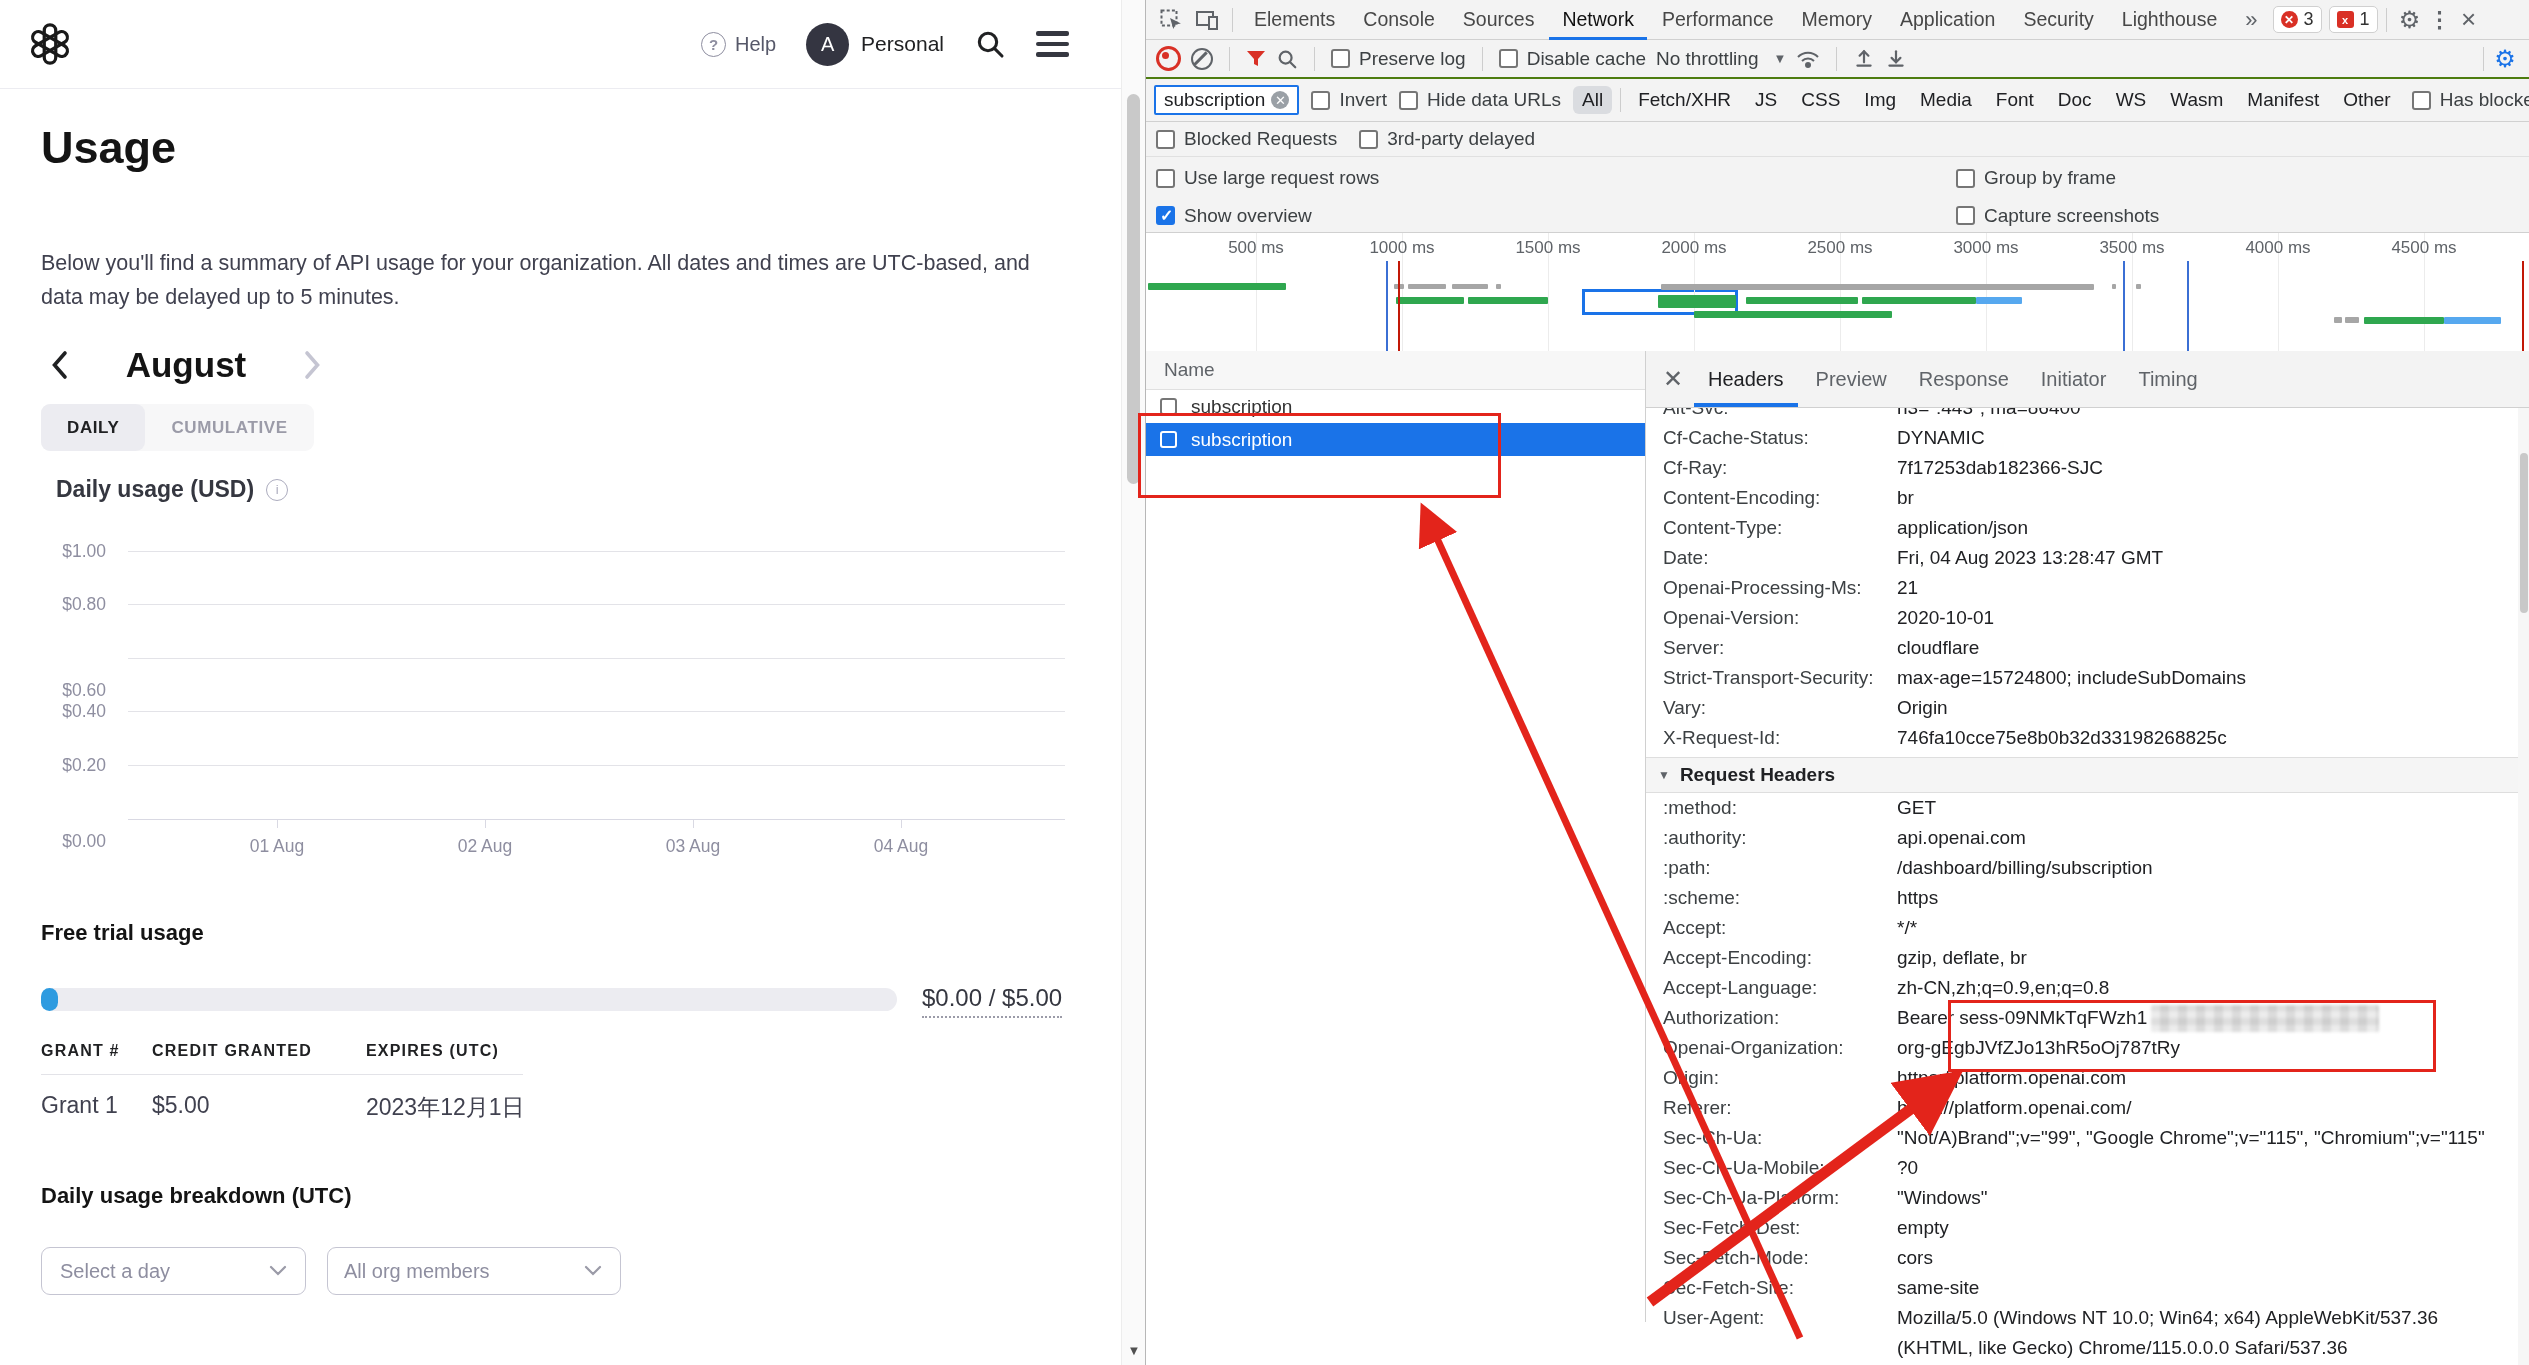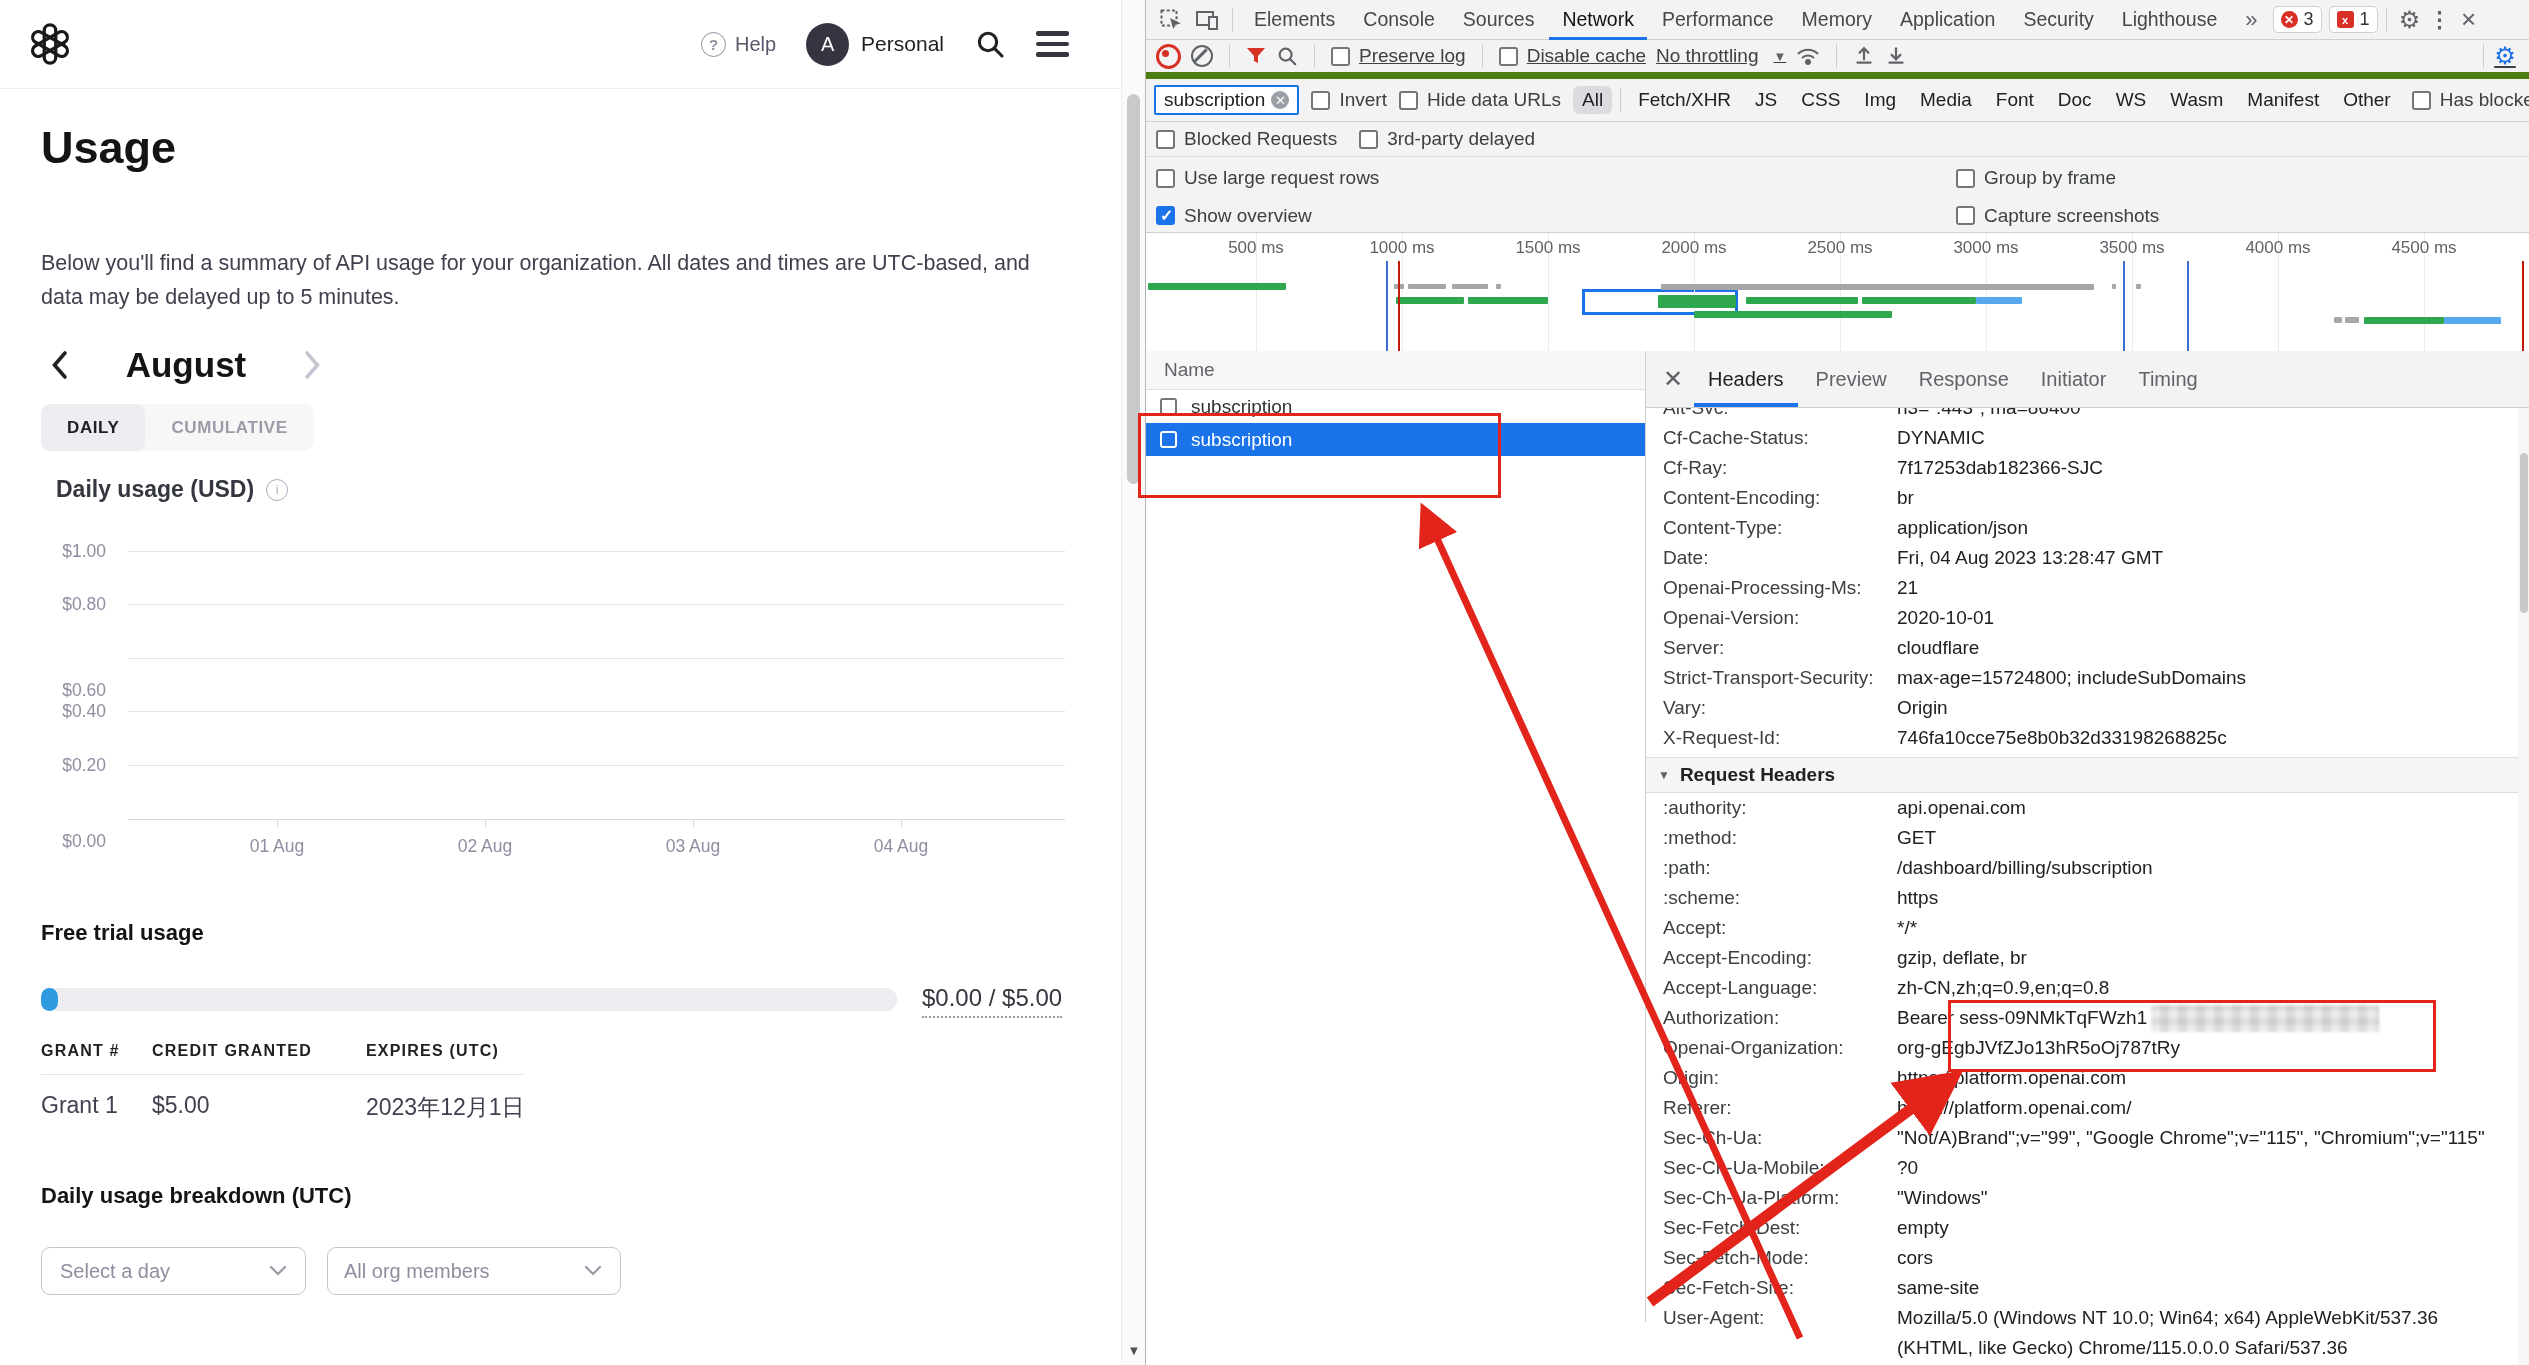"Preserve log" .dt-netbar { border-bottom: 7px solid #4d7c0f -> 2px solid #4d7c0f; text-decoration: underline -> none }
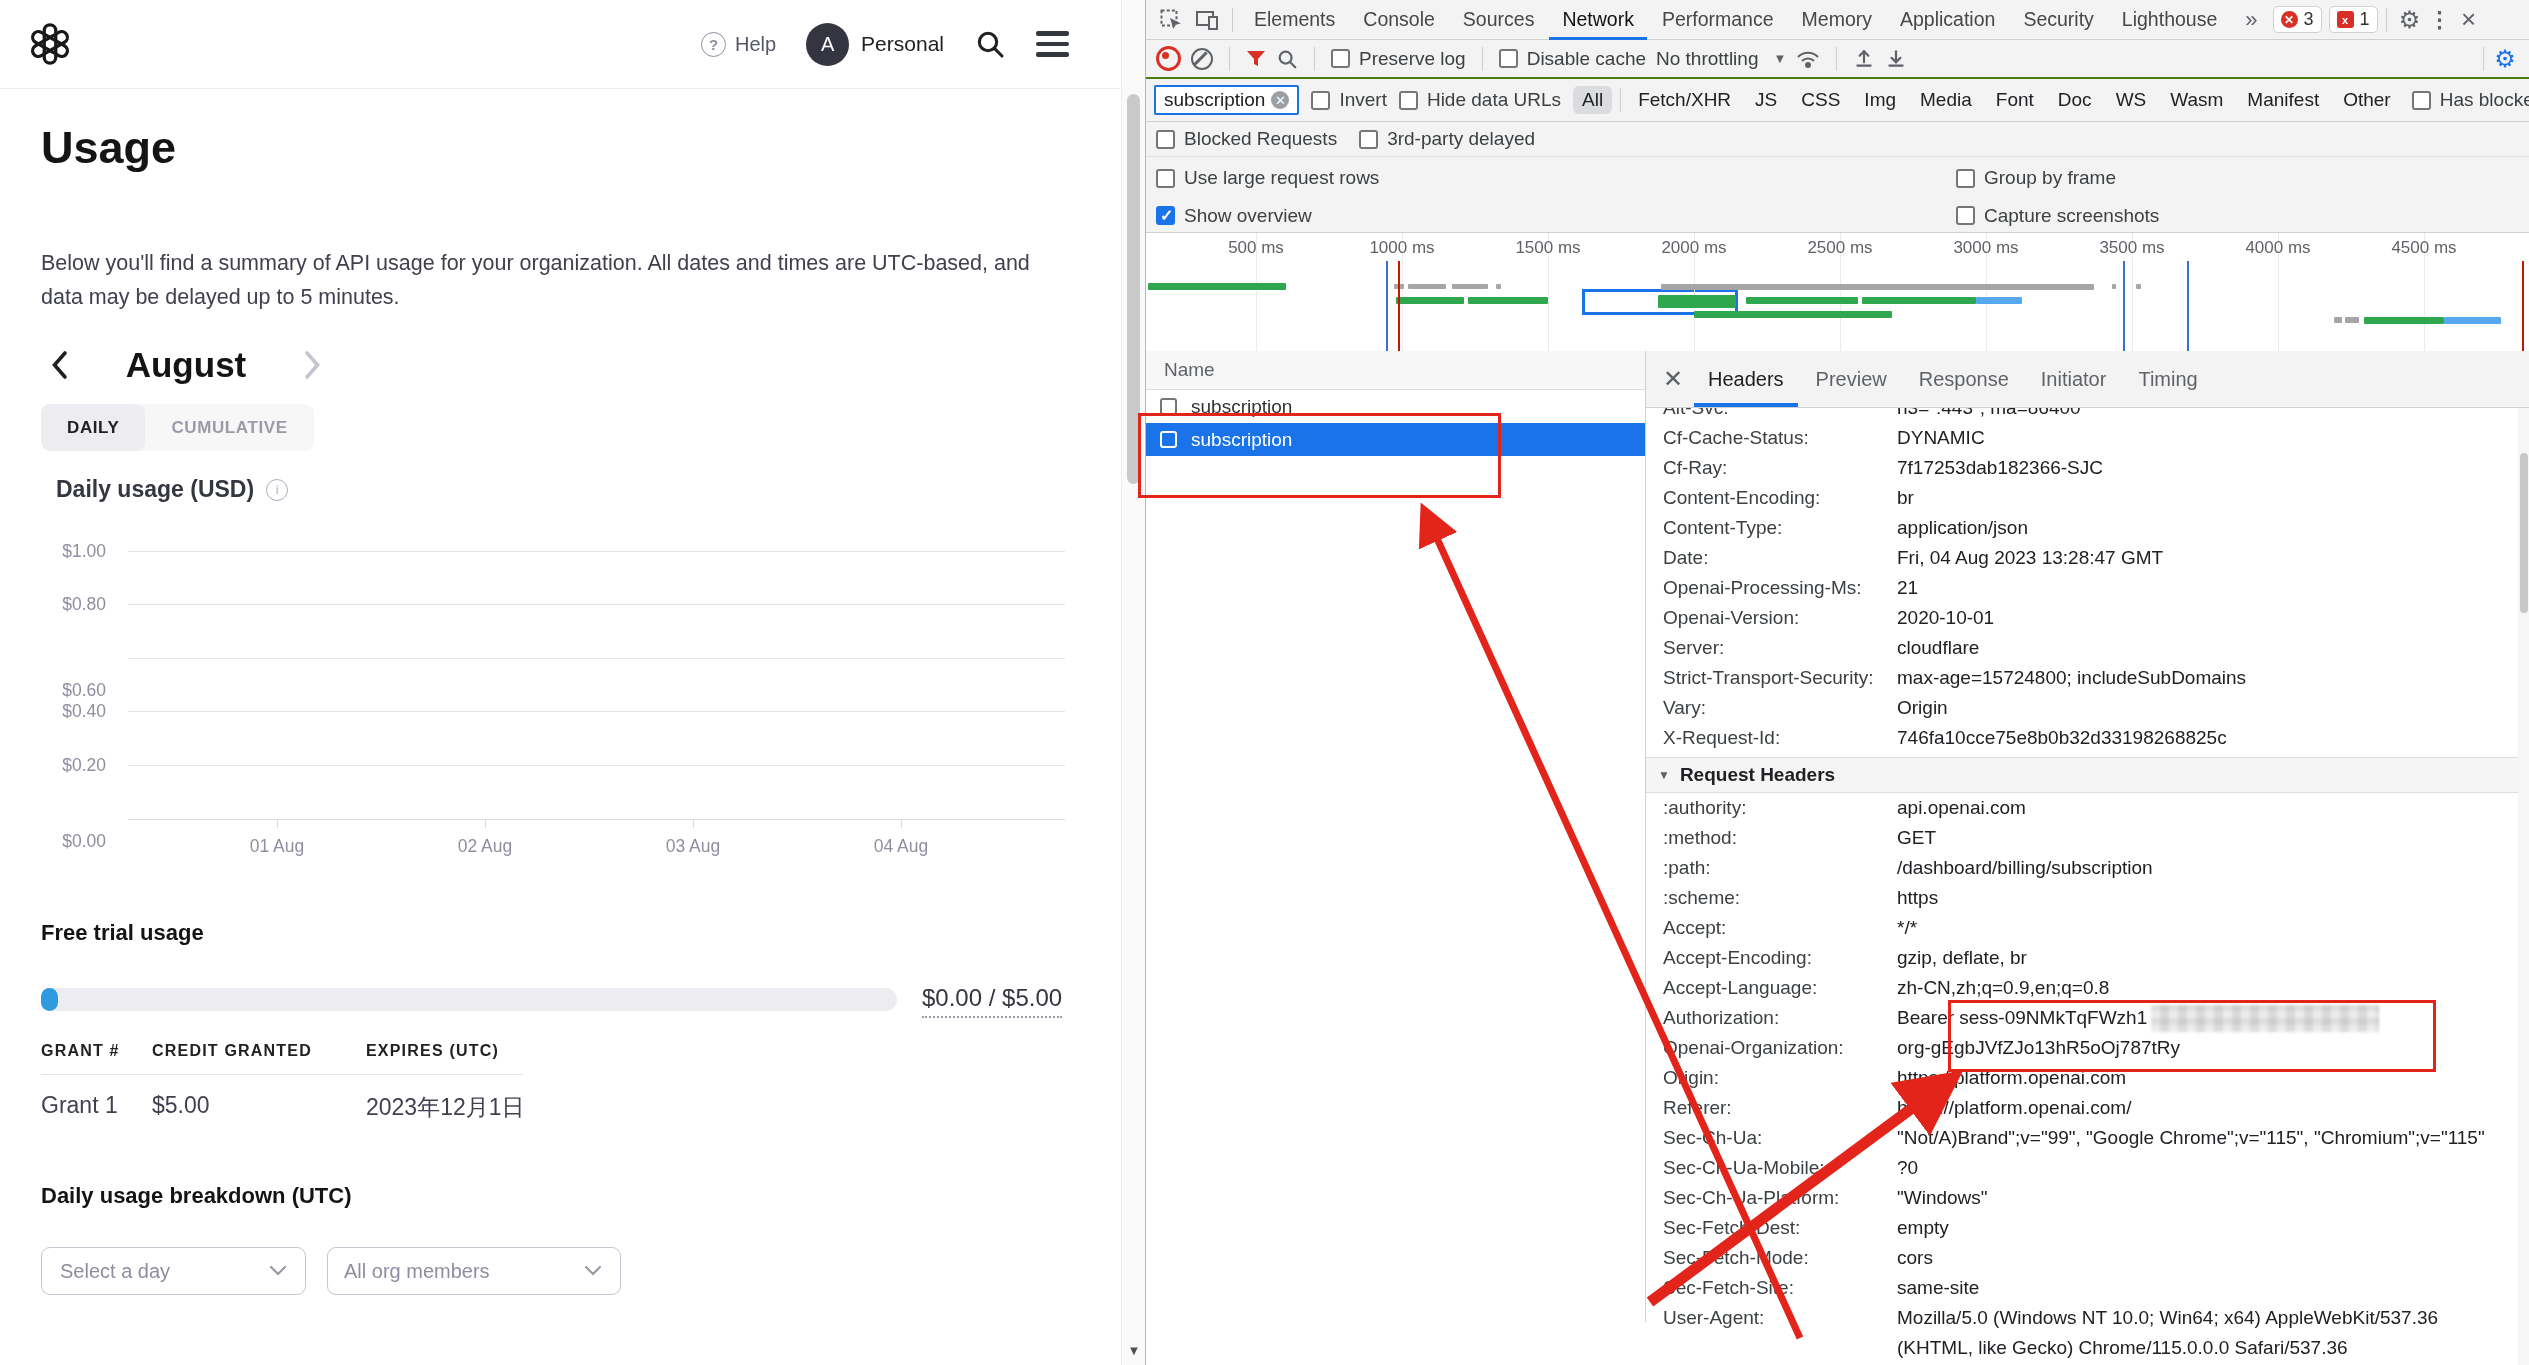":authority:" div.hdr-row { order: before ":method:" -> after ":method:" }
